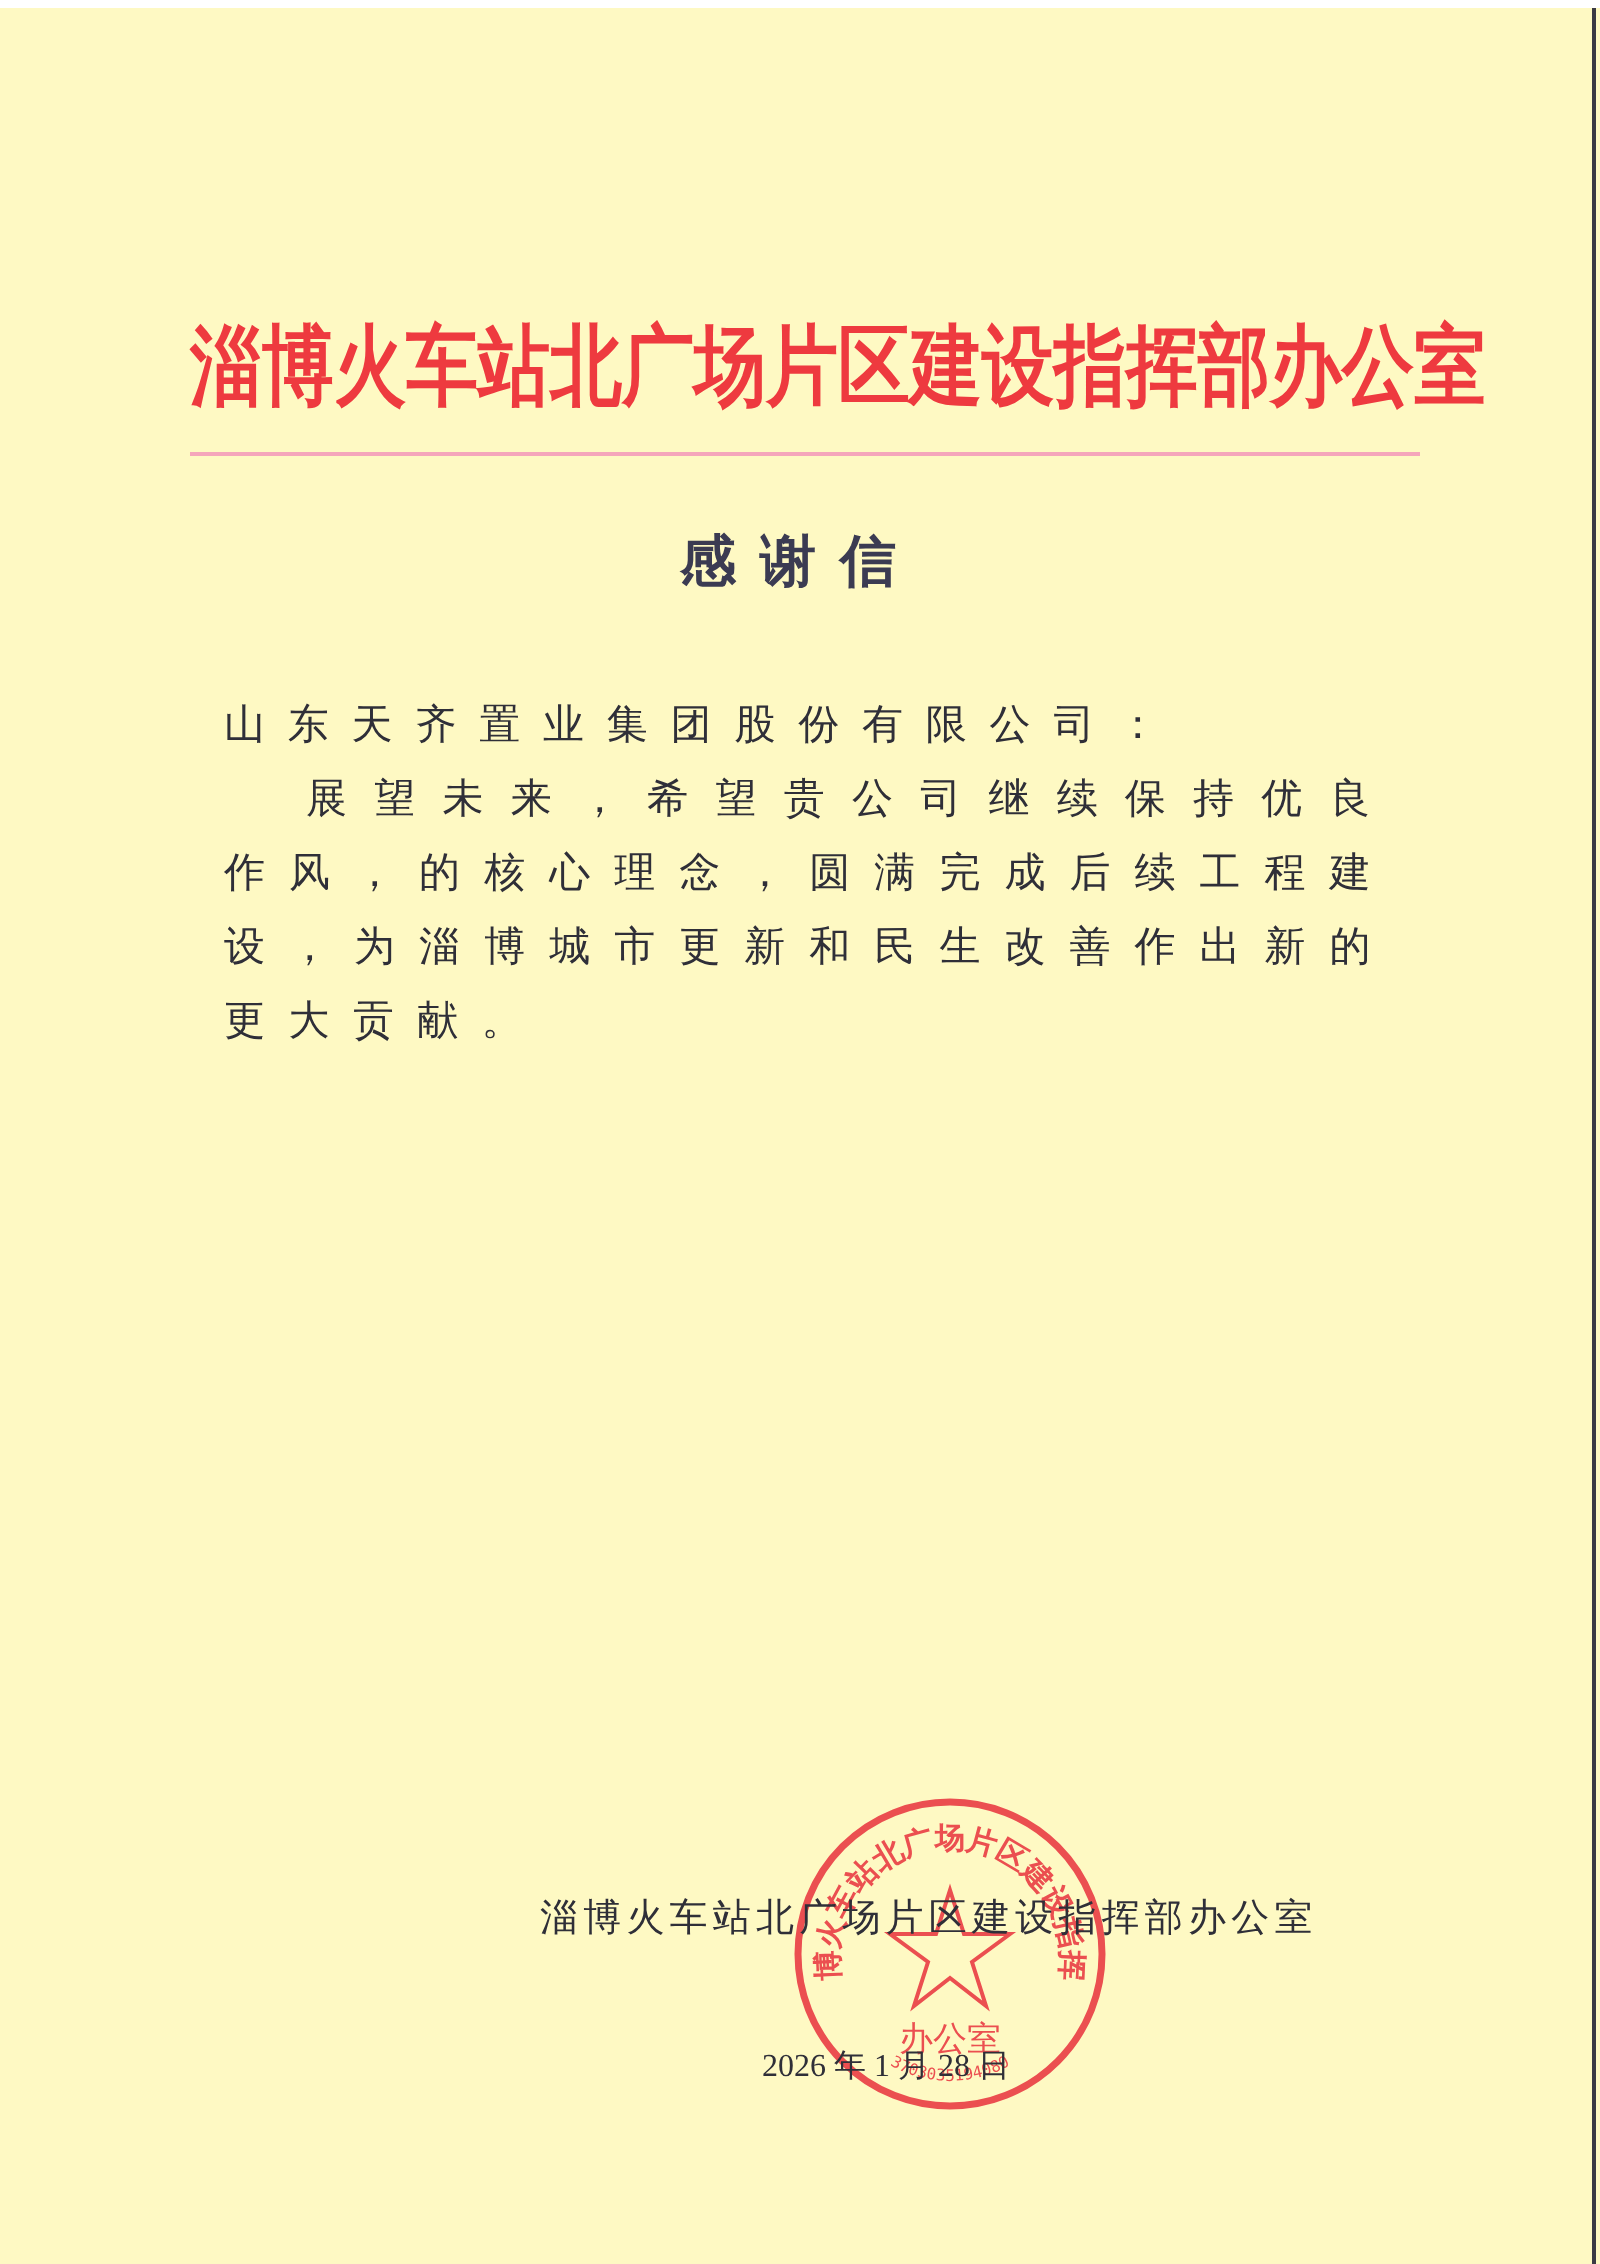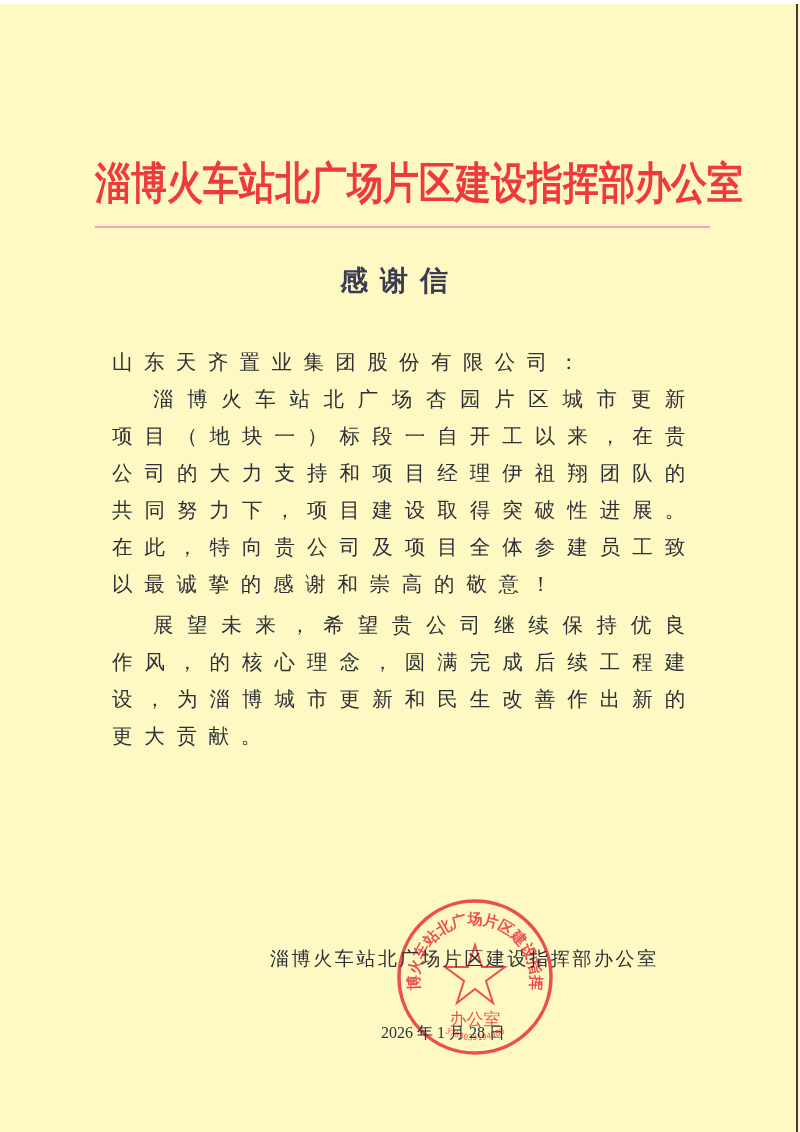"山东天齐置业集团股份有限公司：" .body-text { font-family: Liberation Serif, serif -> Liberation Sans, sans-serif }
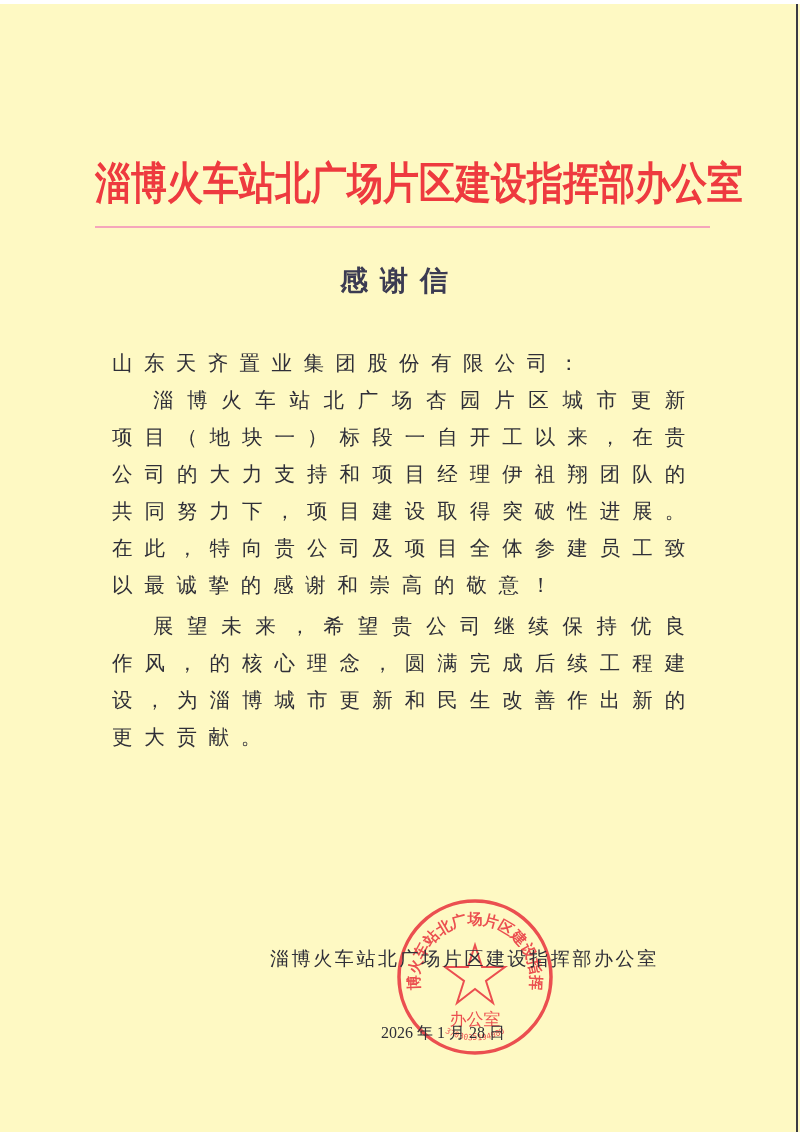"淄博火车站北广场杏园片区城市更新项目（地块一）标段一自开工以来，在贵公司的大力支" p.para { html: <p>淄博火车站北广场杏园片区城市更新项目（地块一）标段一自开工以来，在贵公司的大力支持和项目经理伊祖翔团队的共同努力下，项目建设取得突破性进展。在此，特向贵公司及项目全体参建员工致以最诚挚的感谢和崇高的敬意！</p> -> none }
